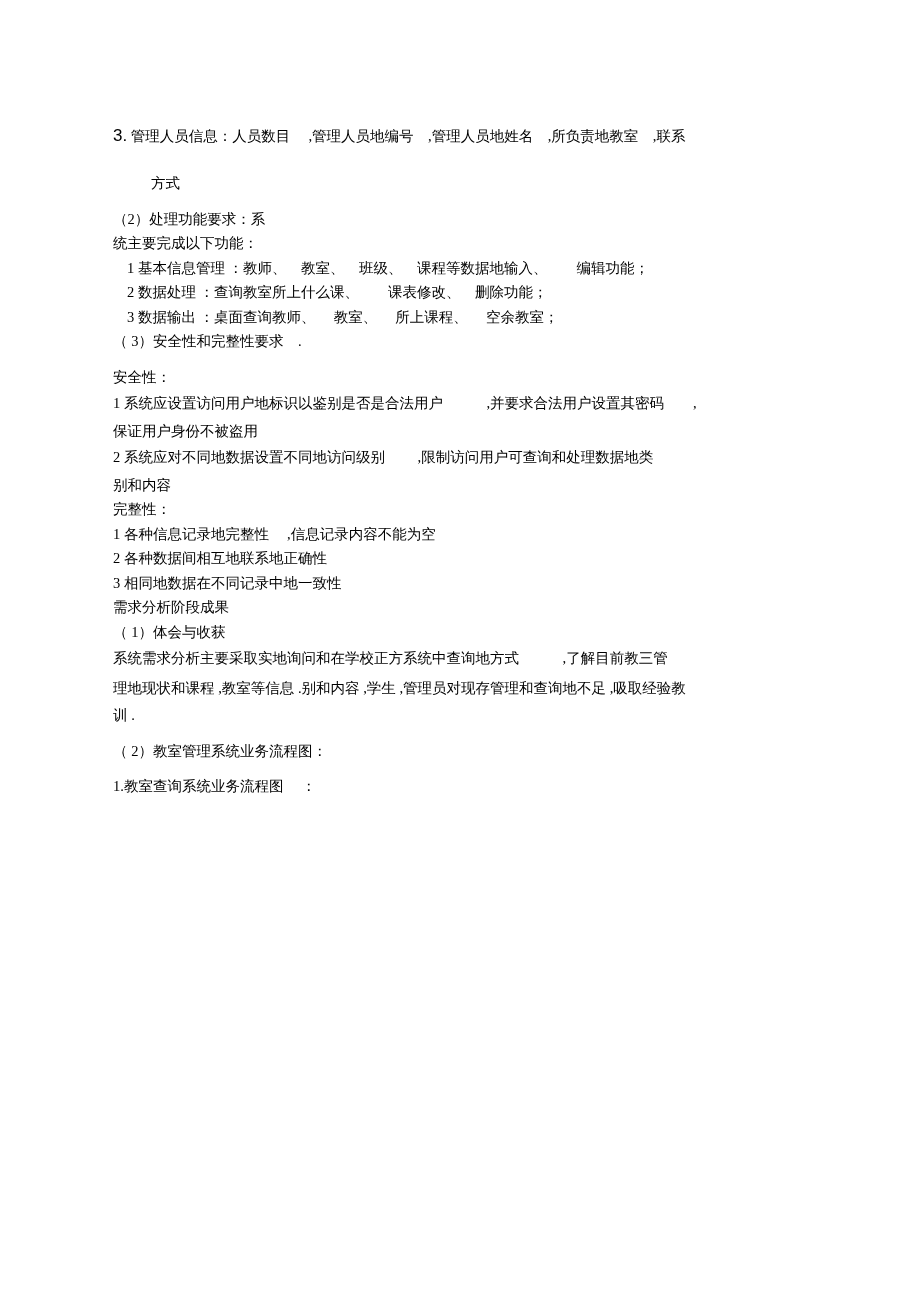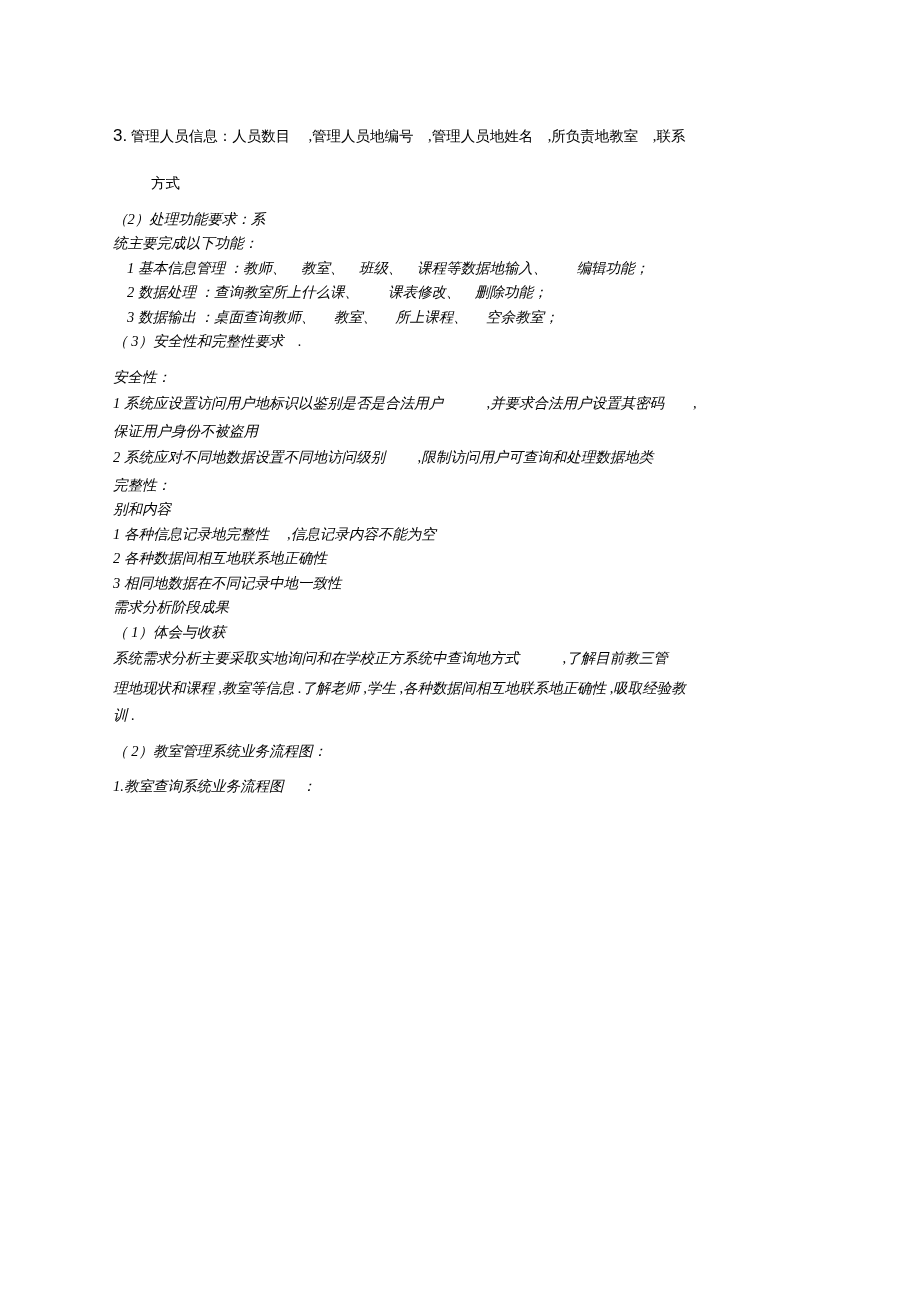"（2）处理功能要求：系" .para { font-style: italic -> none }
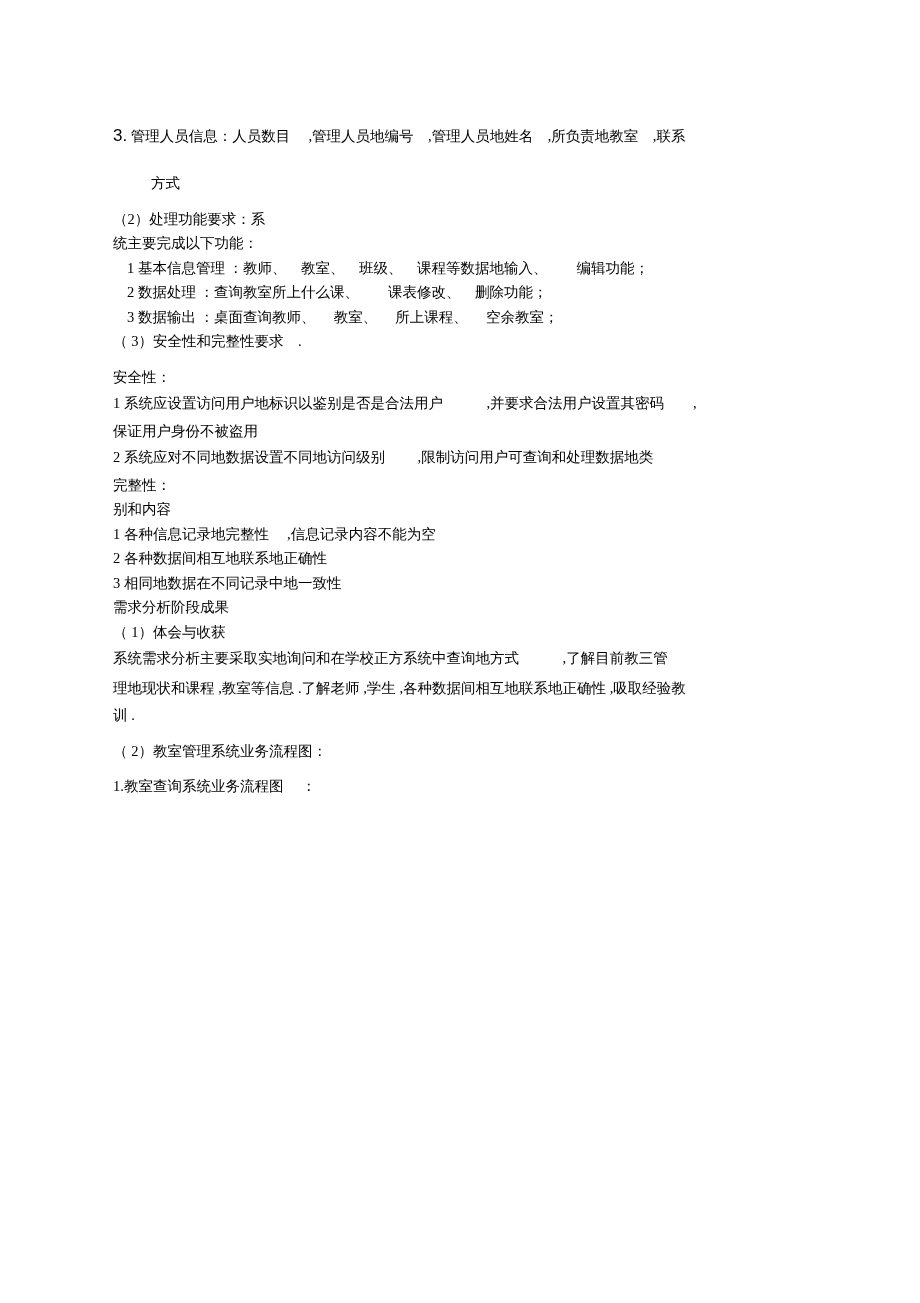"完整性：" div.para { order: before "别和内容" -> after "别和内容" }
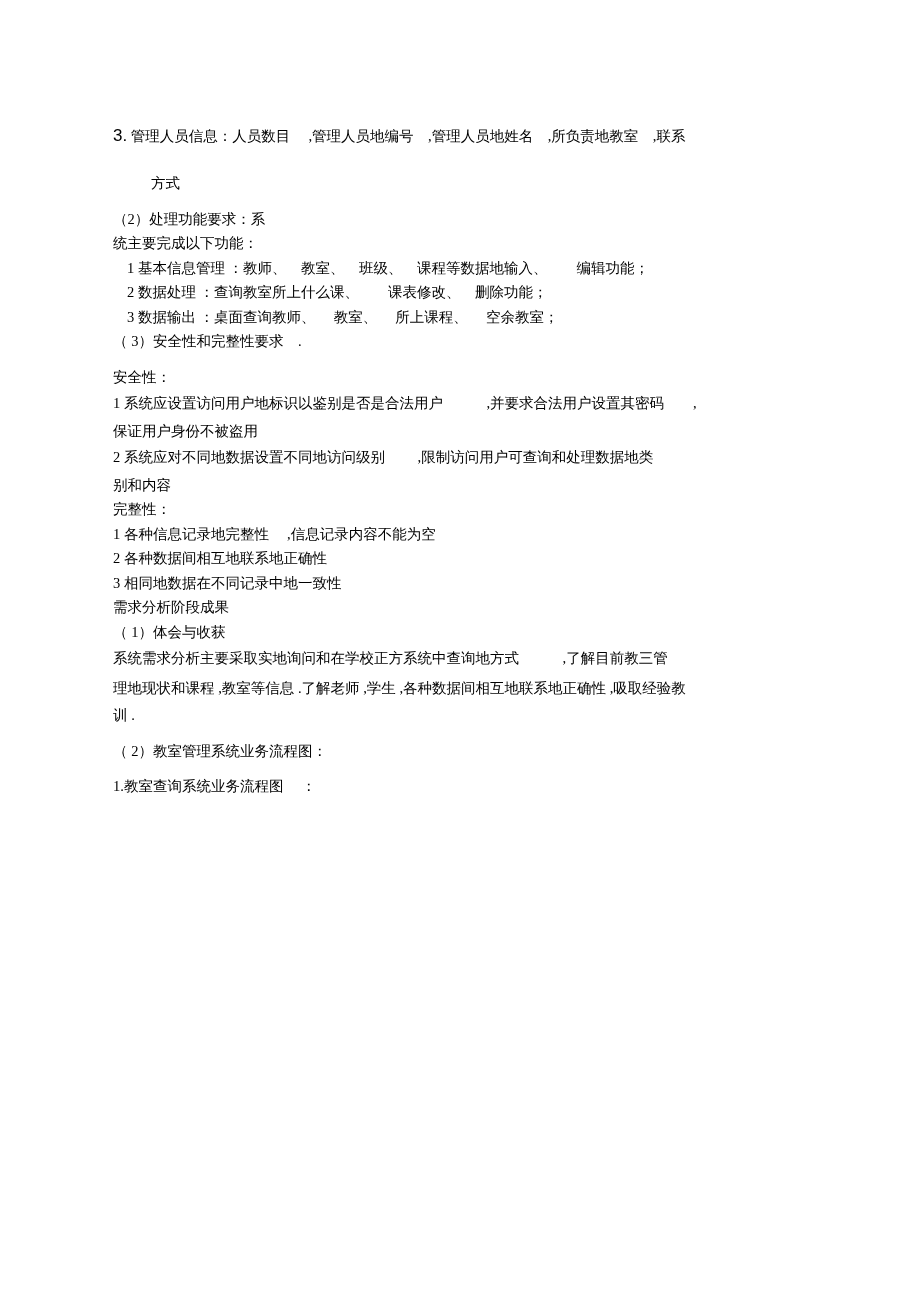"理地现状和课程 ,教室等信息 .了解老师 ,学生 ,各种数据间相互地联系地正确性" div.para { text: .了解老师 ,学生 ,各种数据间相互地联系地正确性 -> .别和内容 ,学生 ,管理员对现存管理和查询地不足 }
